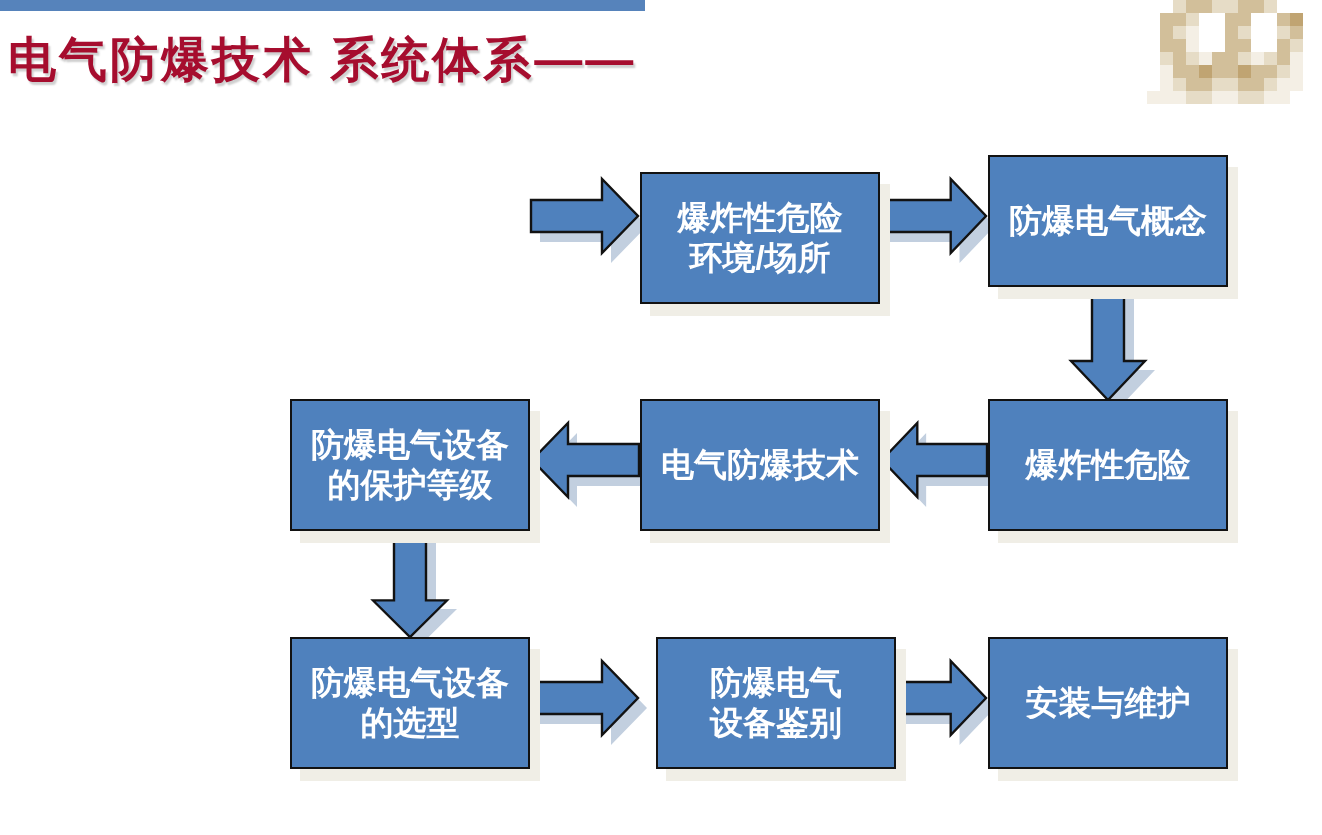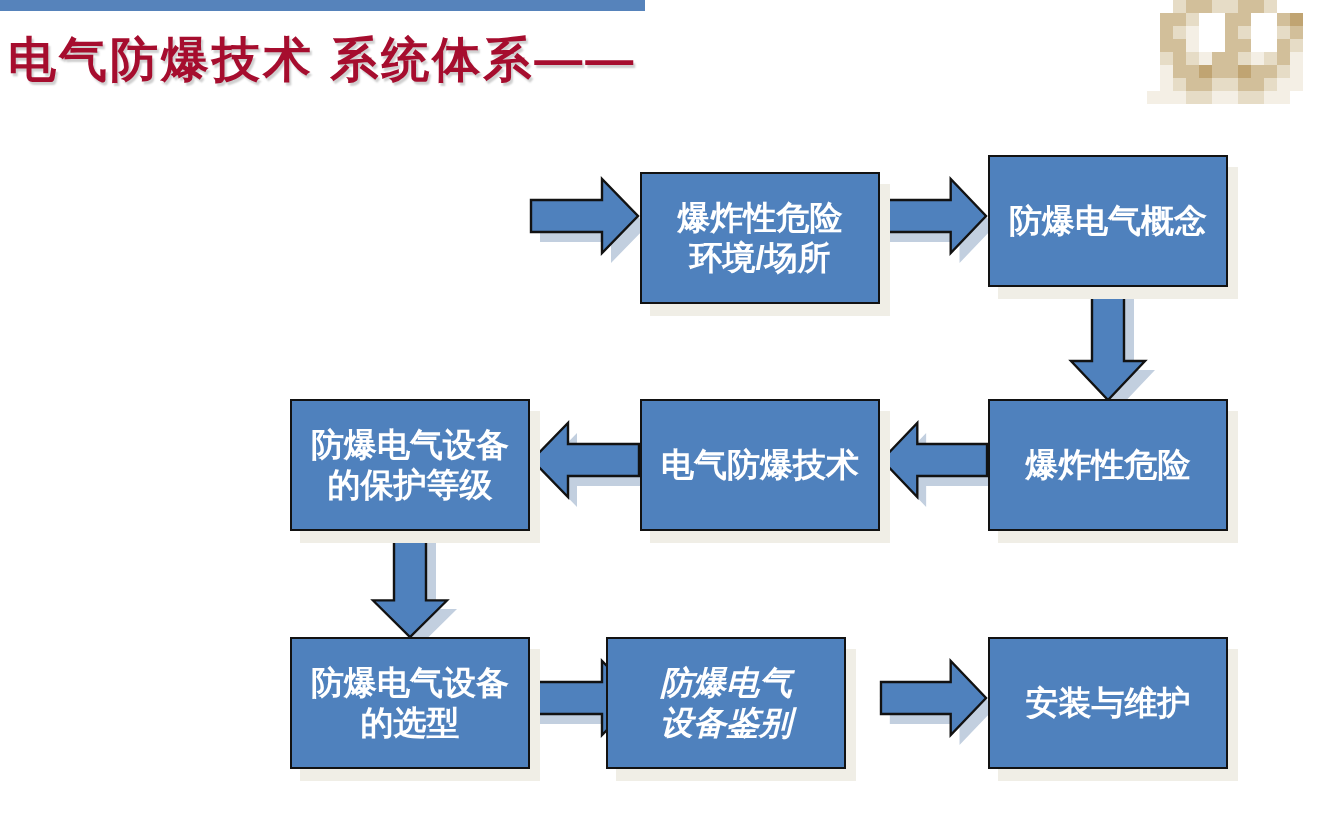"防爆电气" .n7 { font-style: italic -> none; left: 606px -> 656px }
